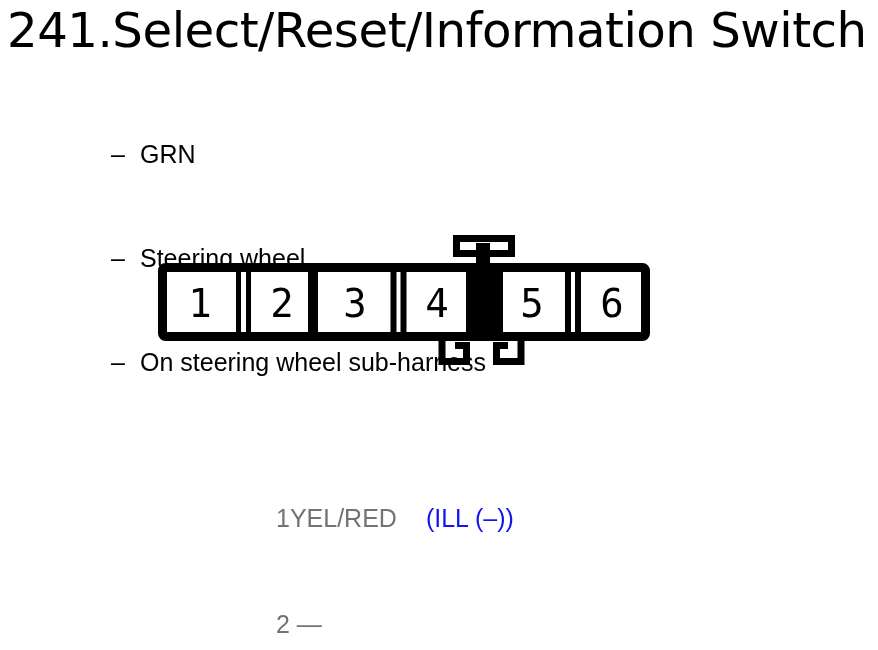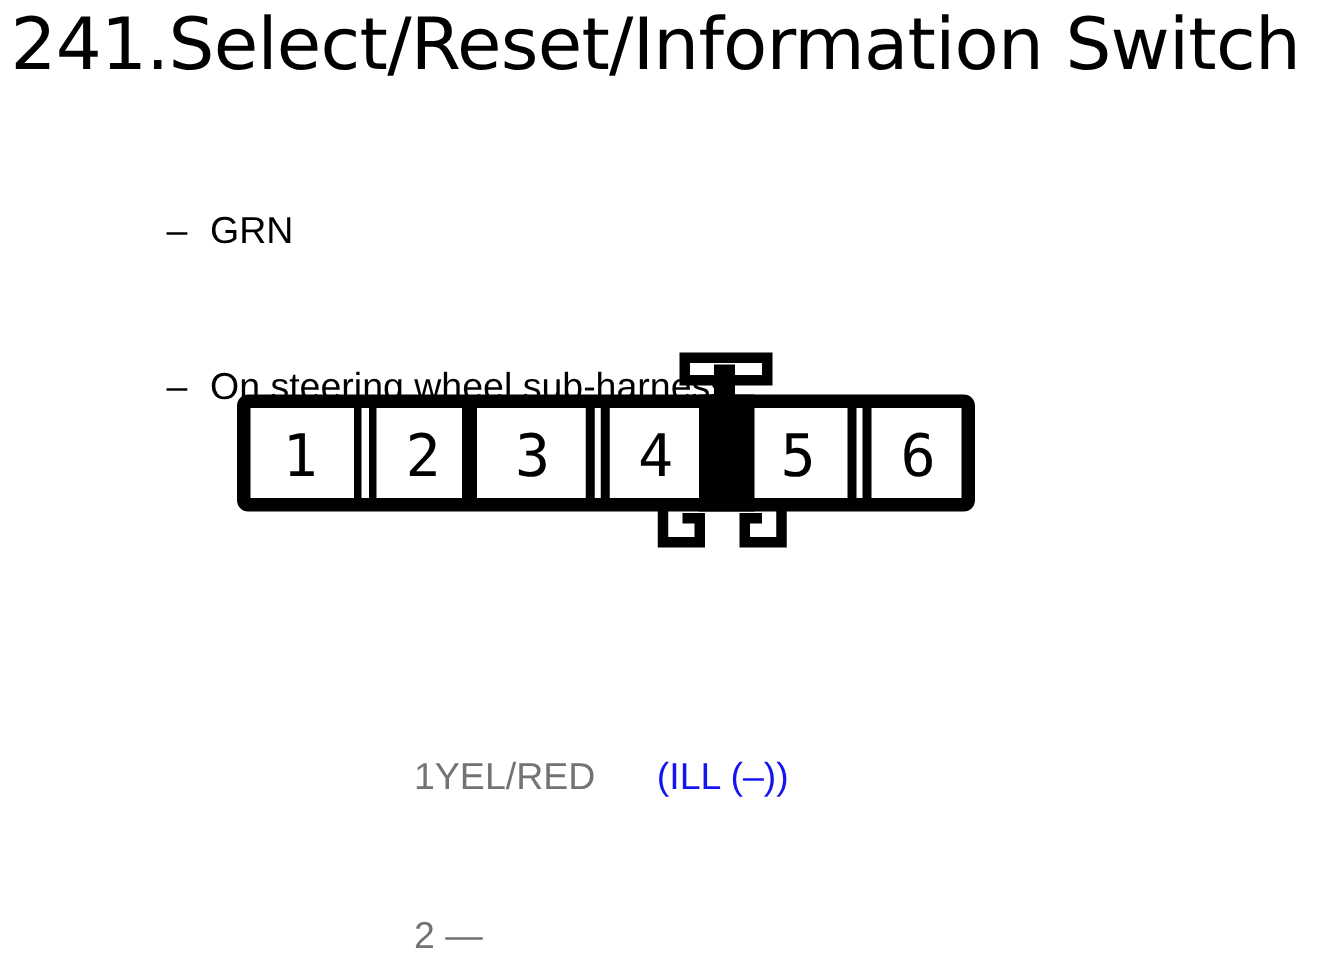"– Steering wheel" div.note-line { html: none -> <div><span>–</span><span>Steering wheel</span></div> }
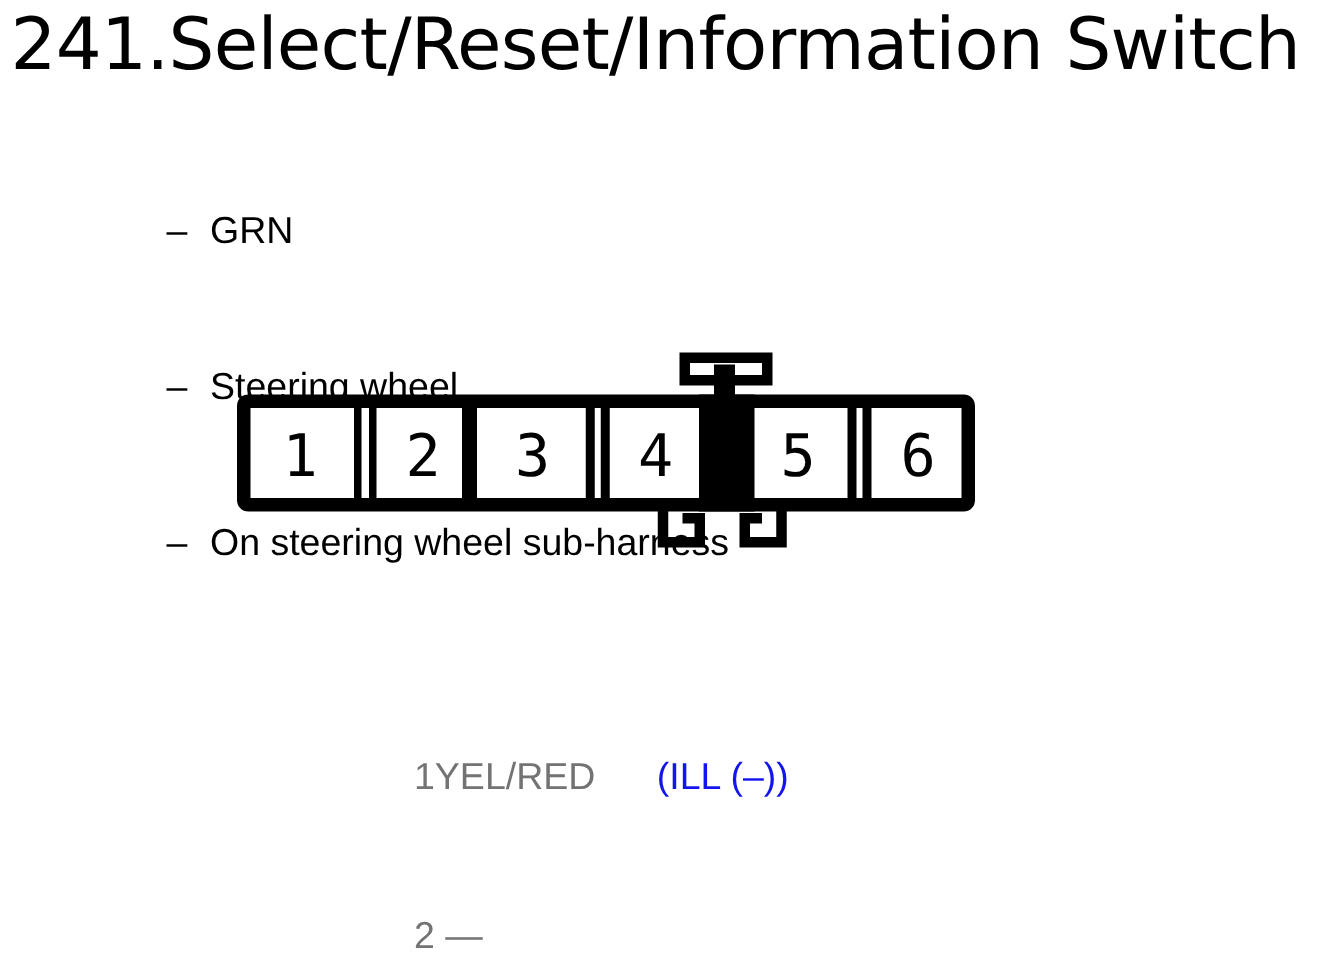"(ILL (–))" .pin-row .signal { margin-left: 41px -> 29px }
